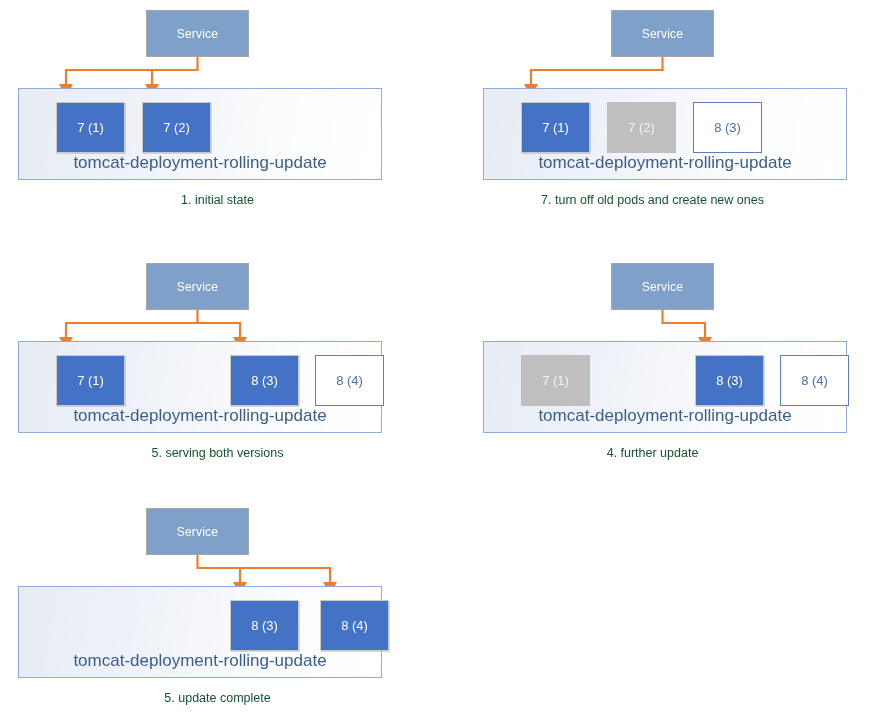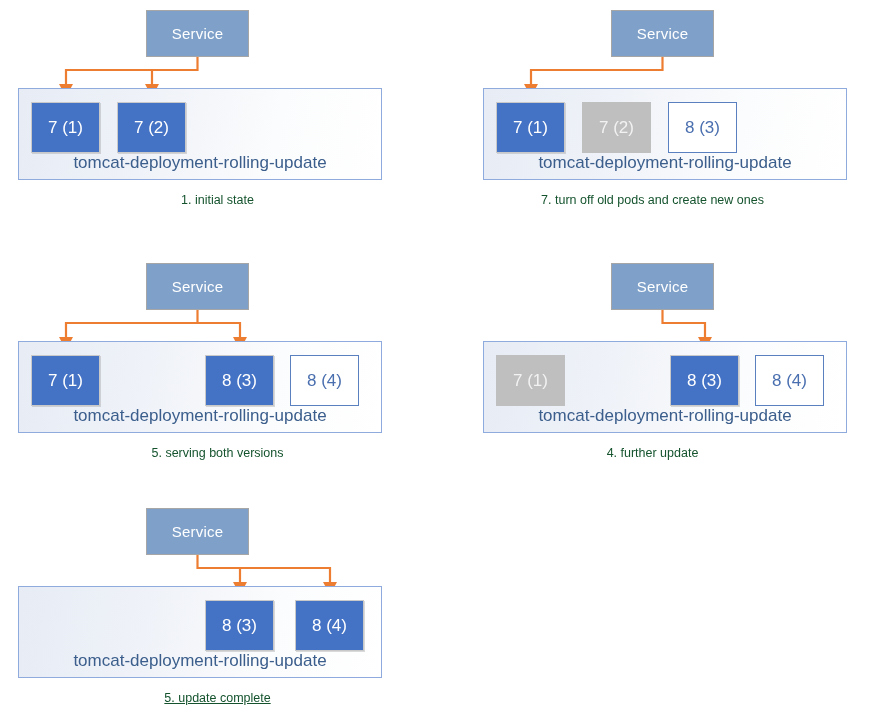"Service" .service-label { font-size: 15px -> 12px }
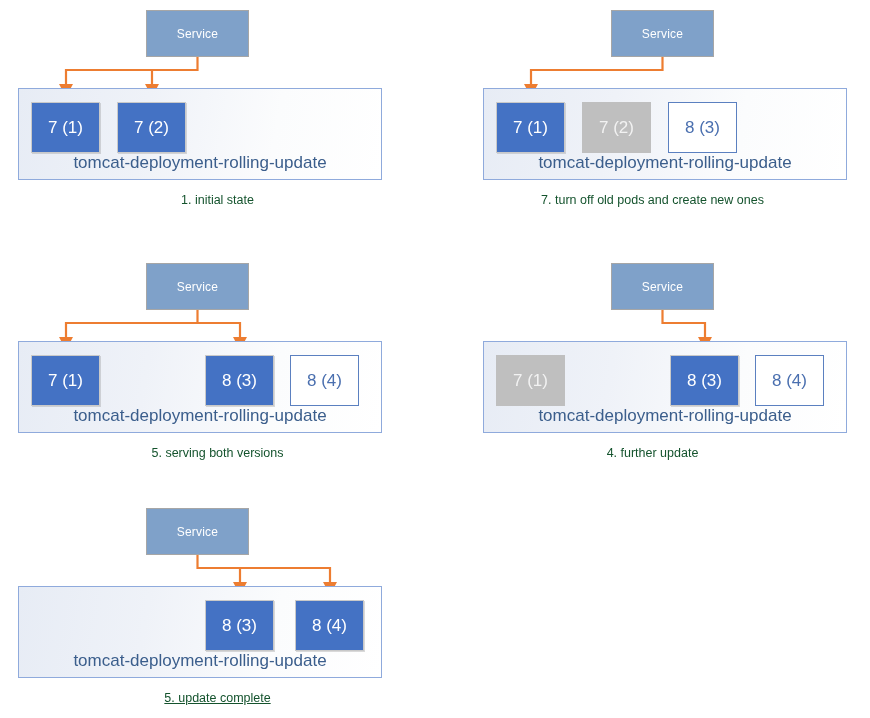"7 (1)" .pod { font-size: 17px -> 13px; margin-left: none -> 25px }
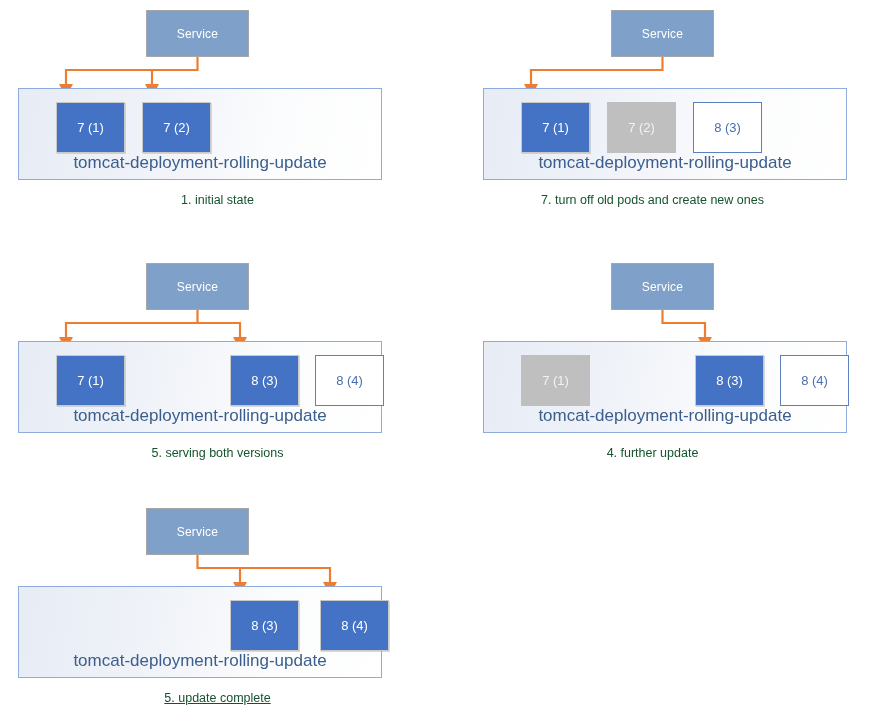"5. update complete" div.caption { text-decoration: underline -> none }
